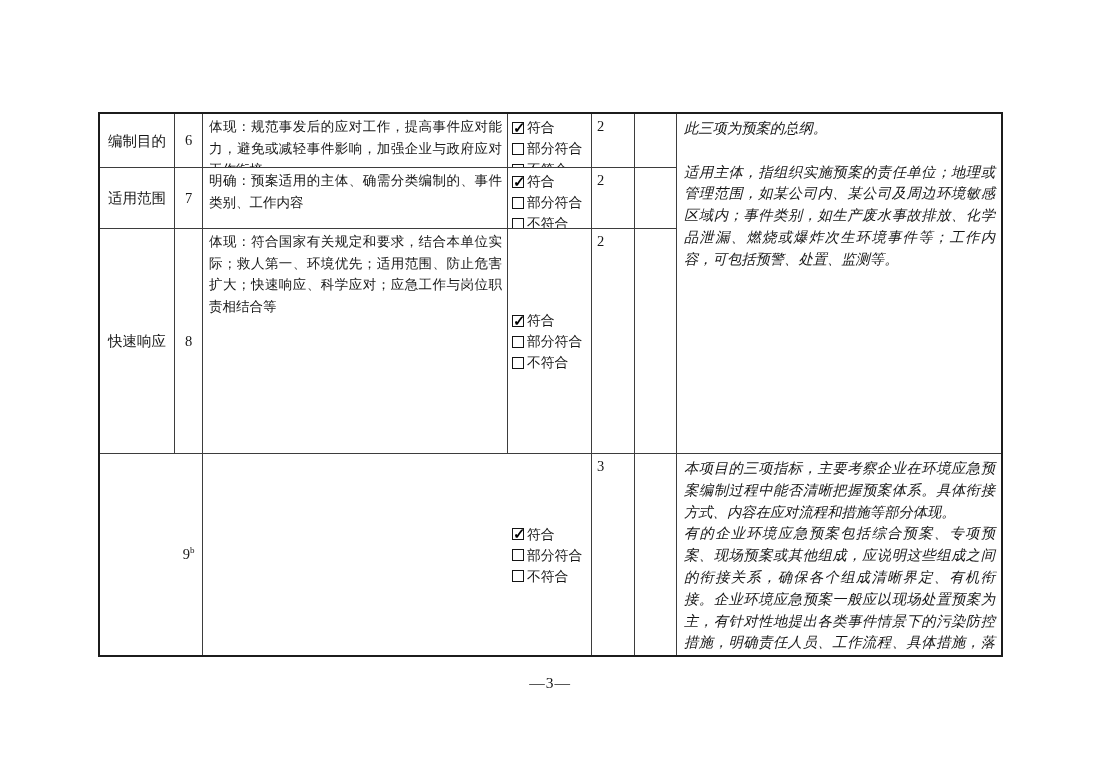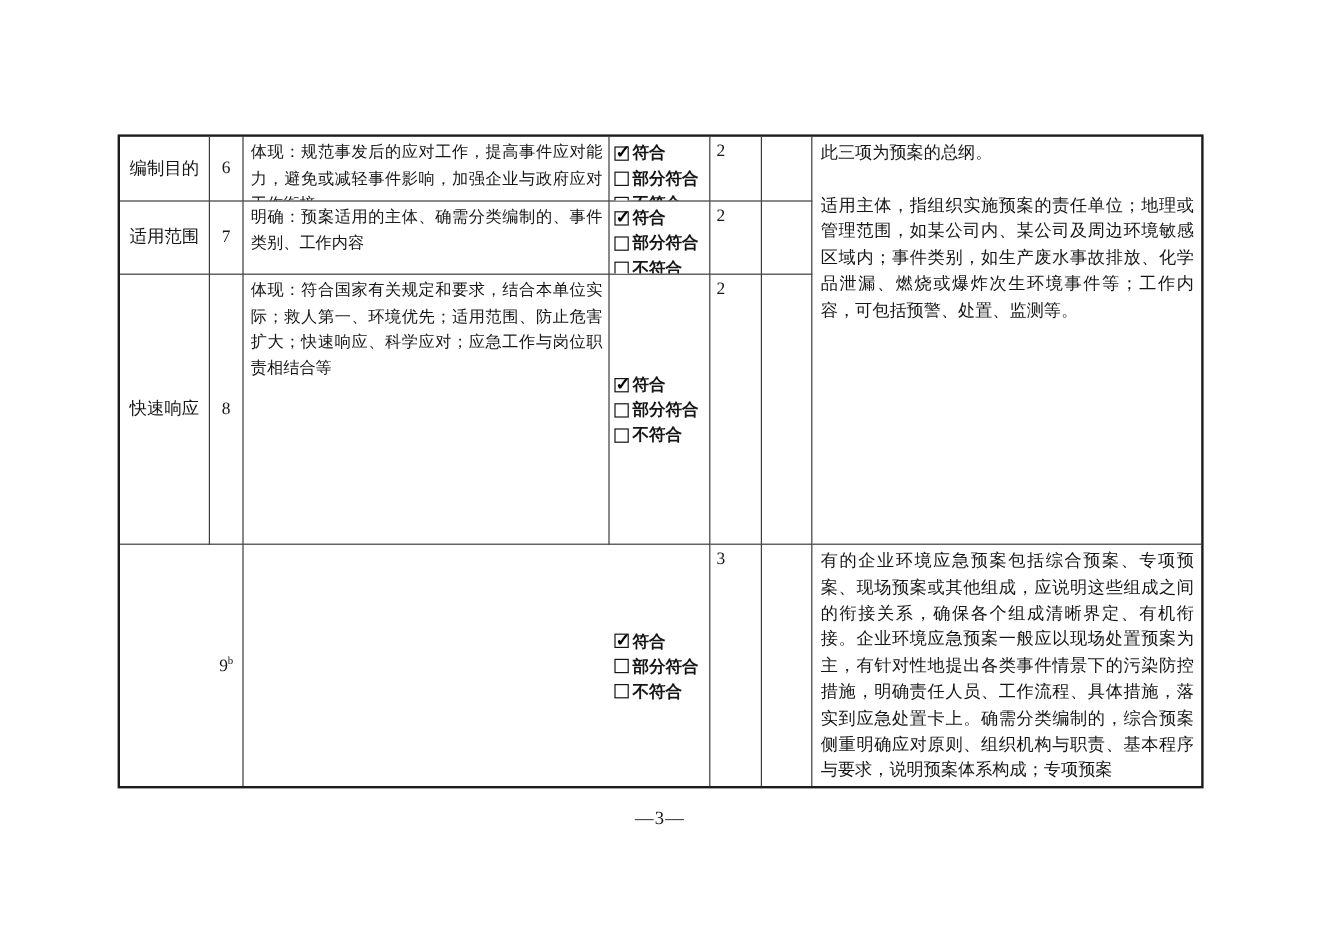"符合" .cbxcell { font-weight: bold -> none }
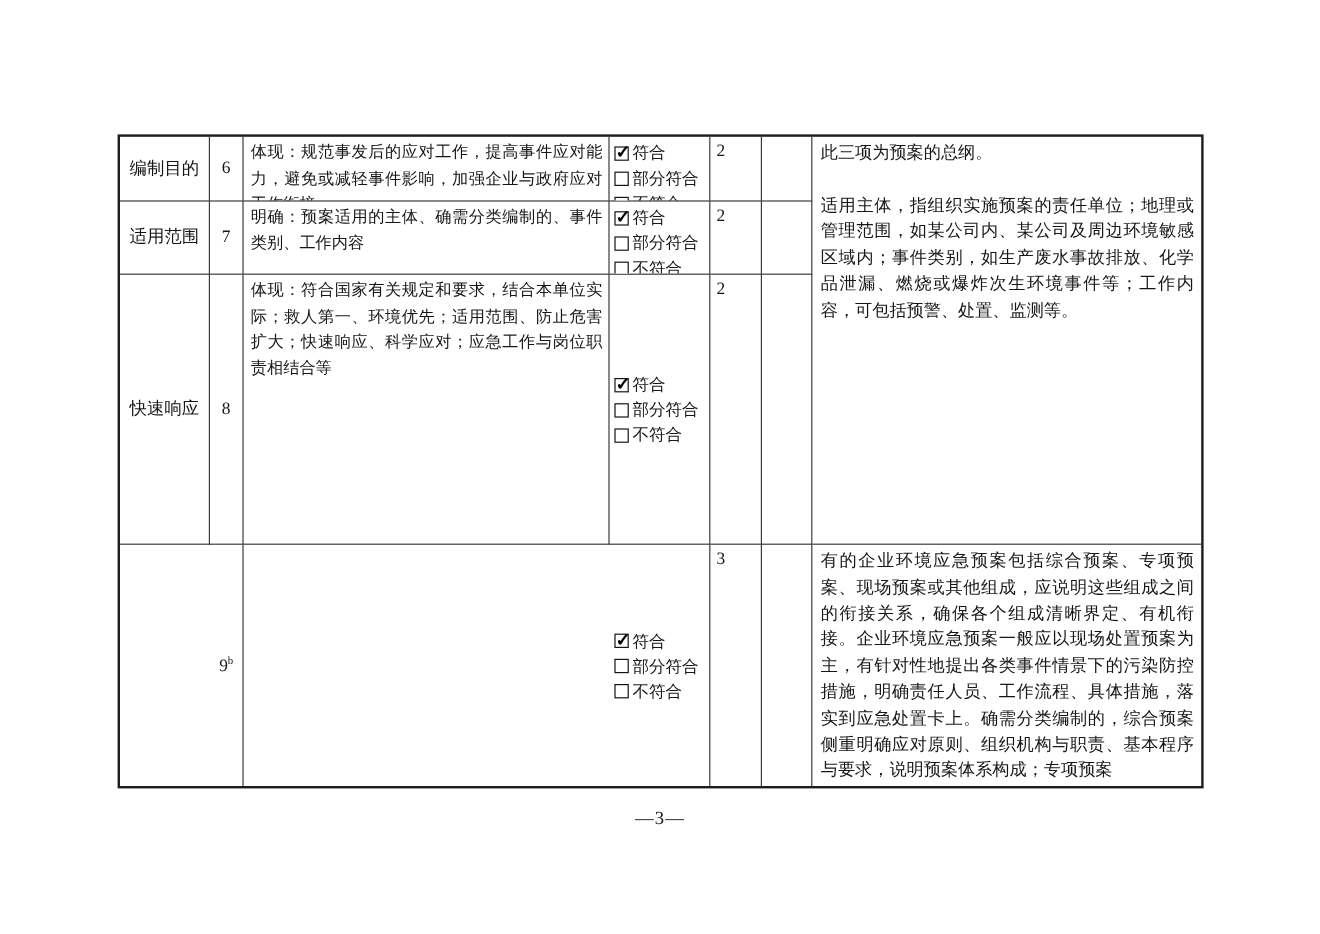"此三项为预案的总纲。" .notes { font-style: none -> italic }
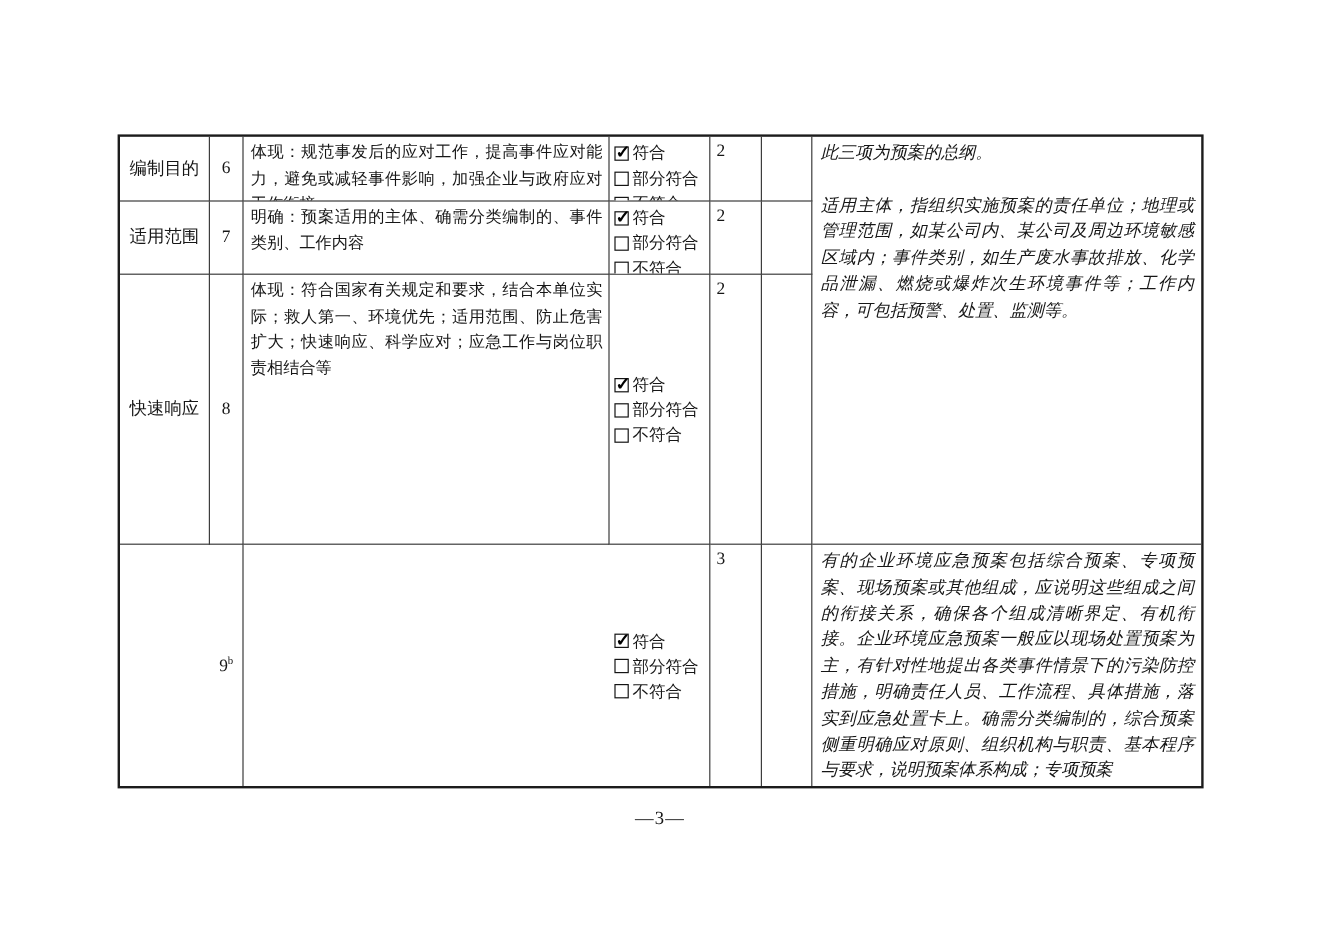"本项目的三项指标，主要考察企业在环境应急预案编制过程中能否清晰把握预案体系。具体" p { html: none -> <p>本项目的三项指标，主要考察企业在环境应急预案编制过程中能否清晰把握预案体系。具体衔接方式、内容在应对流程和措施等部分体现。</p> }
